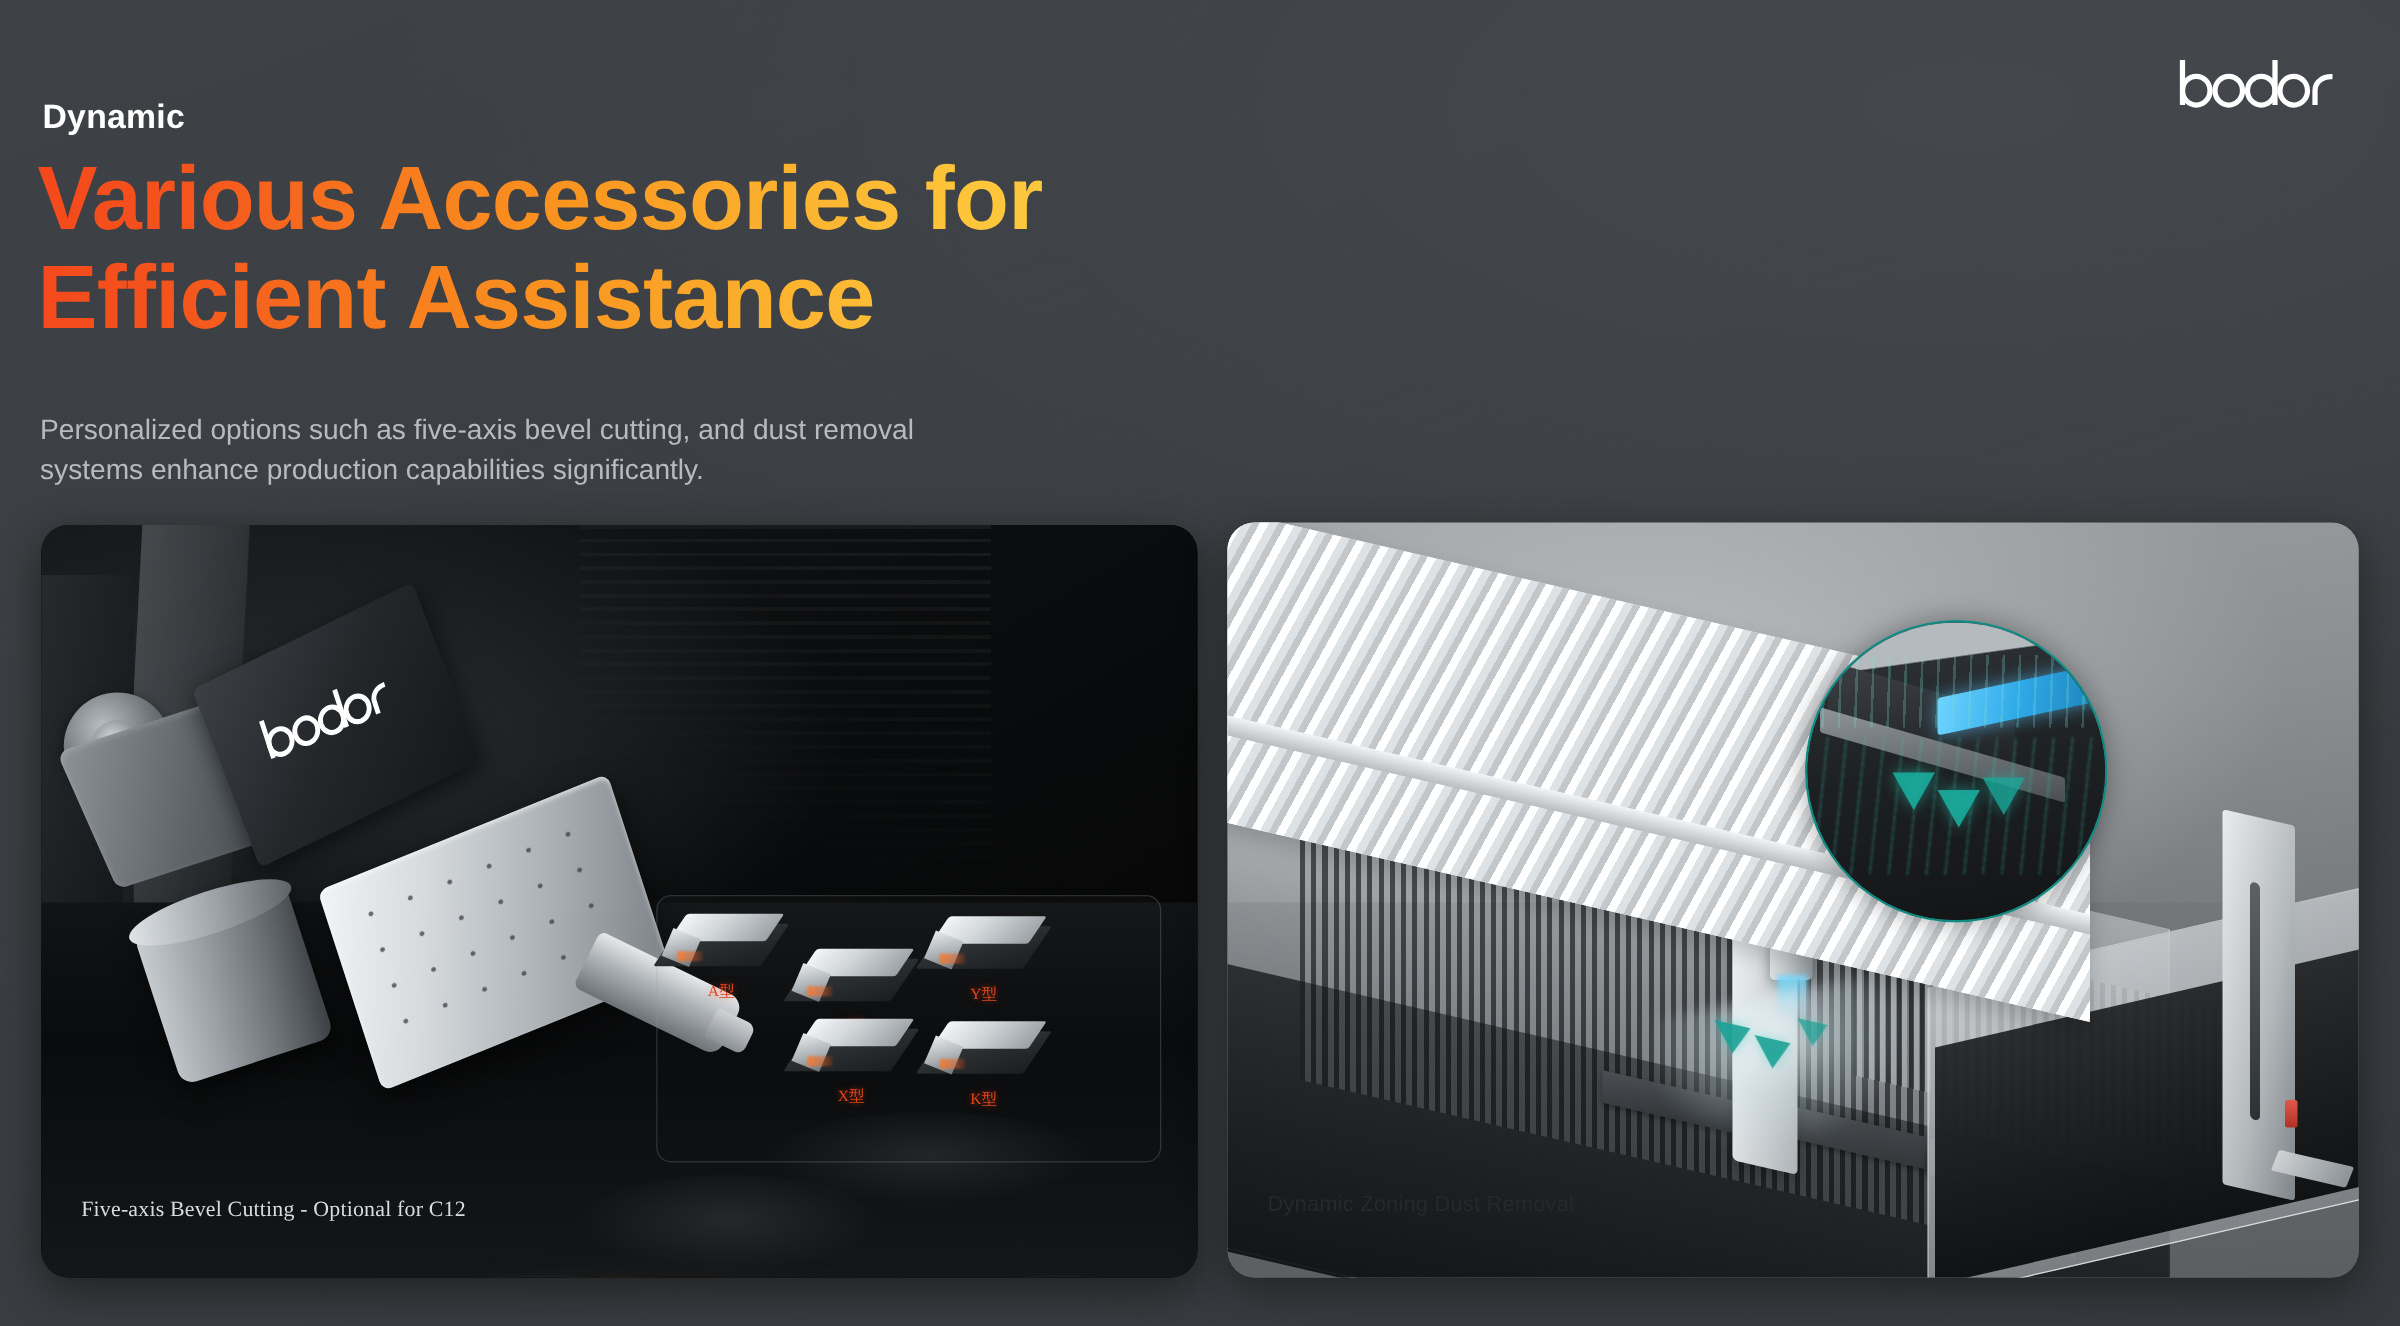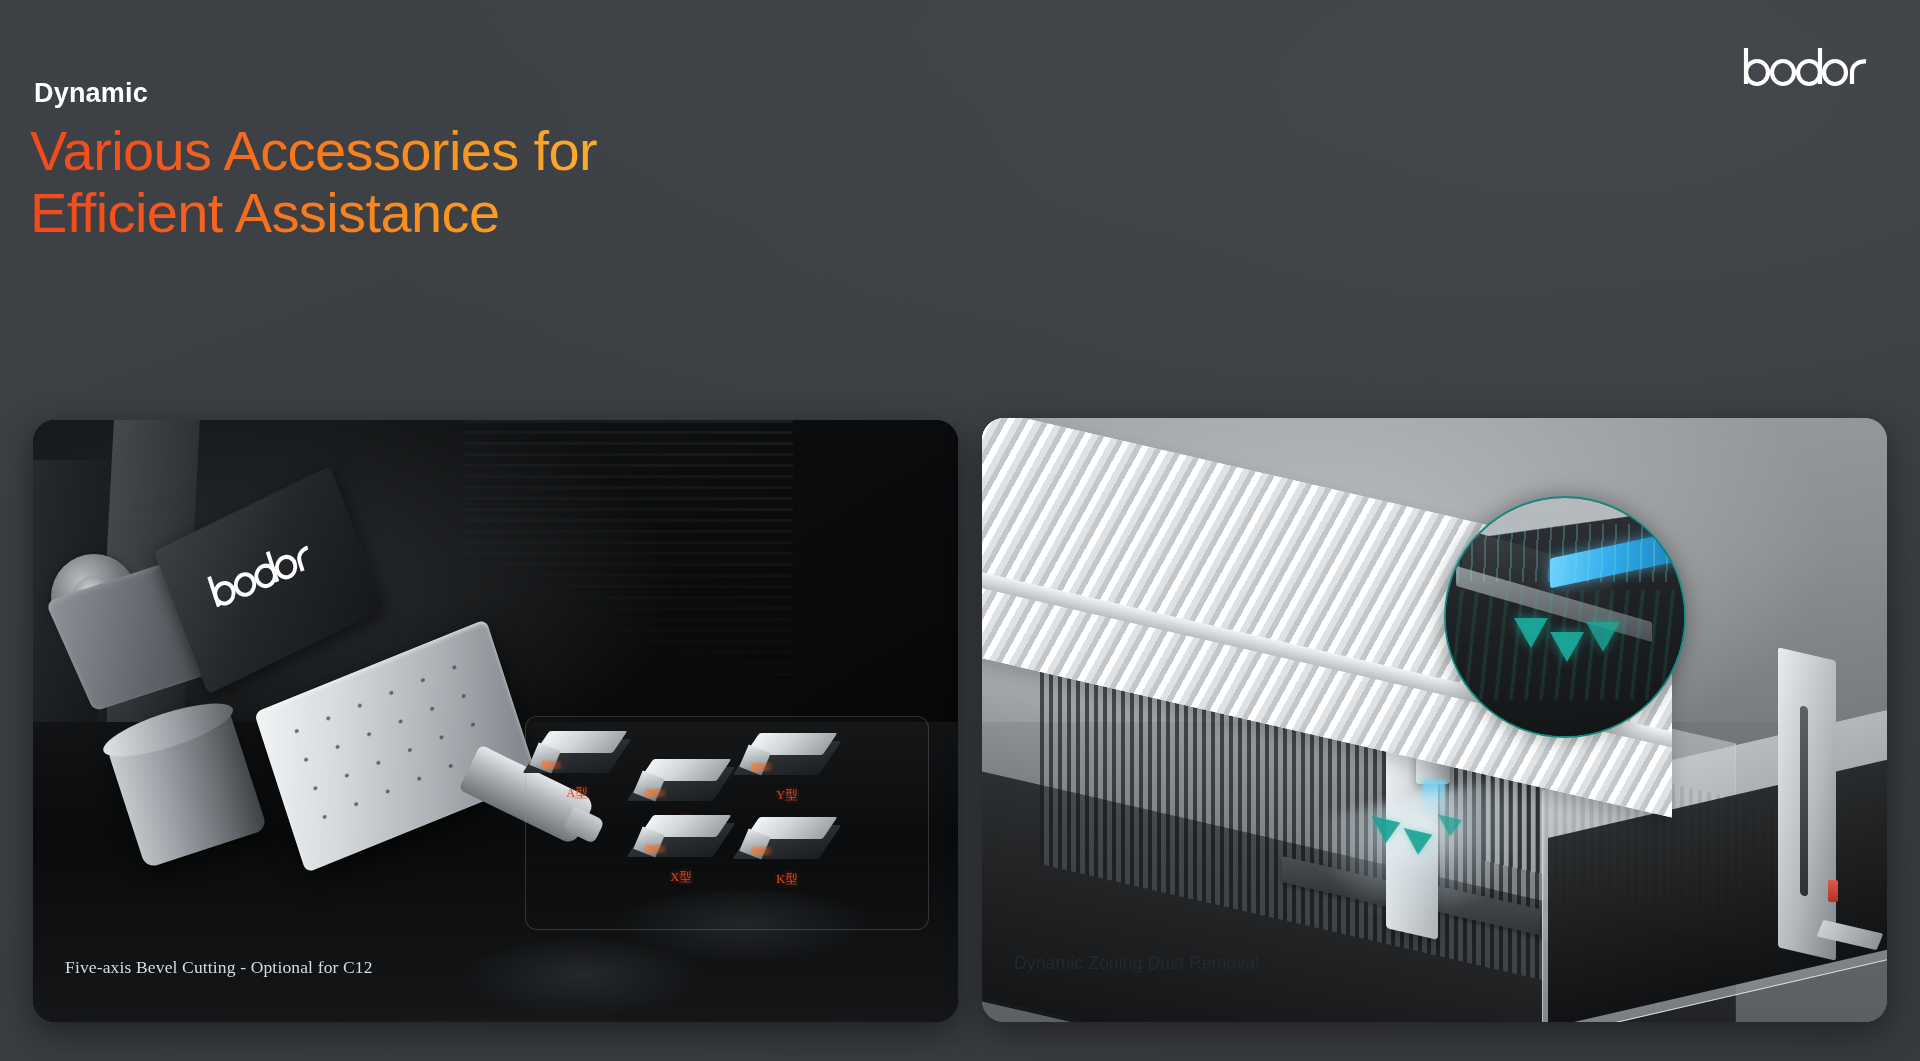"Various Accessories for" .headline { font-size: 56px -> 72px; font-weight: normal -> bold }
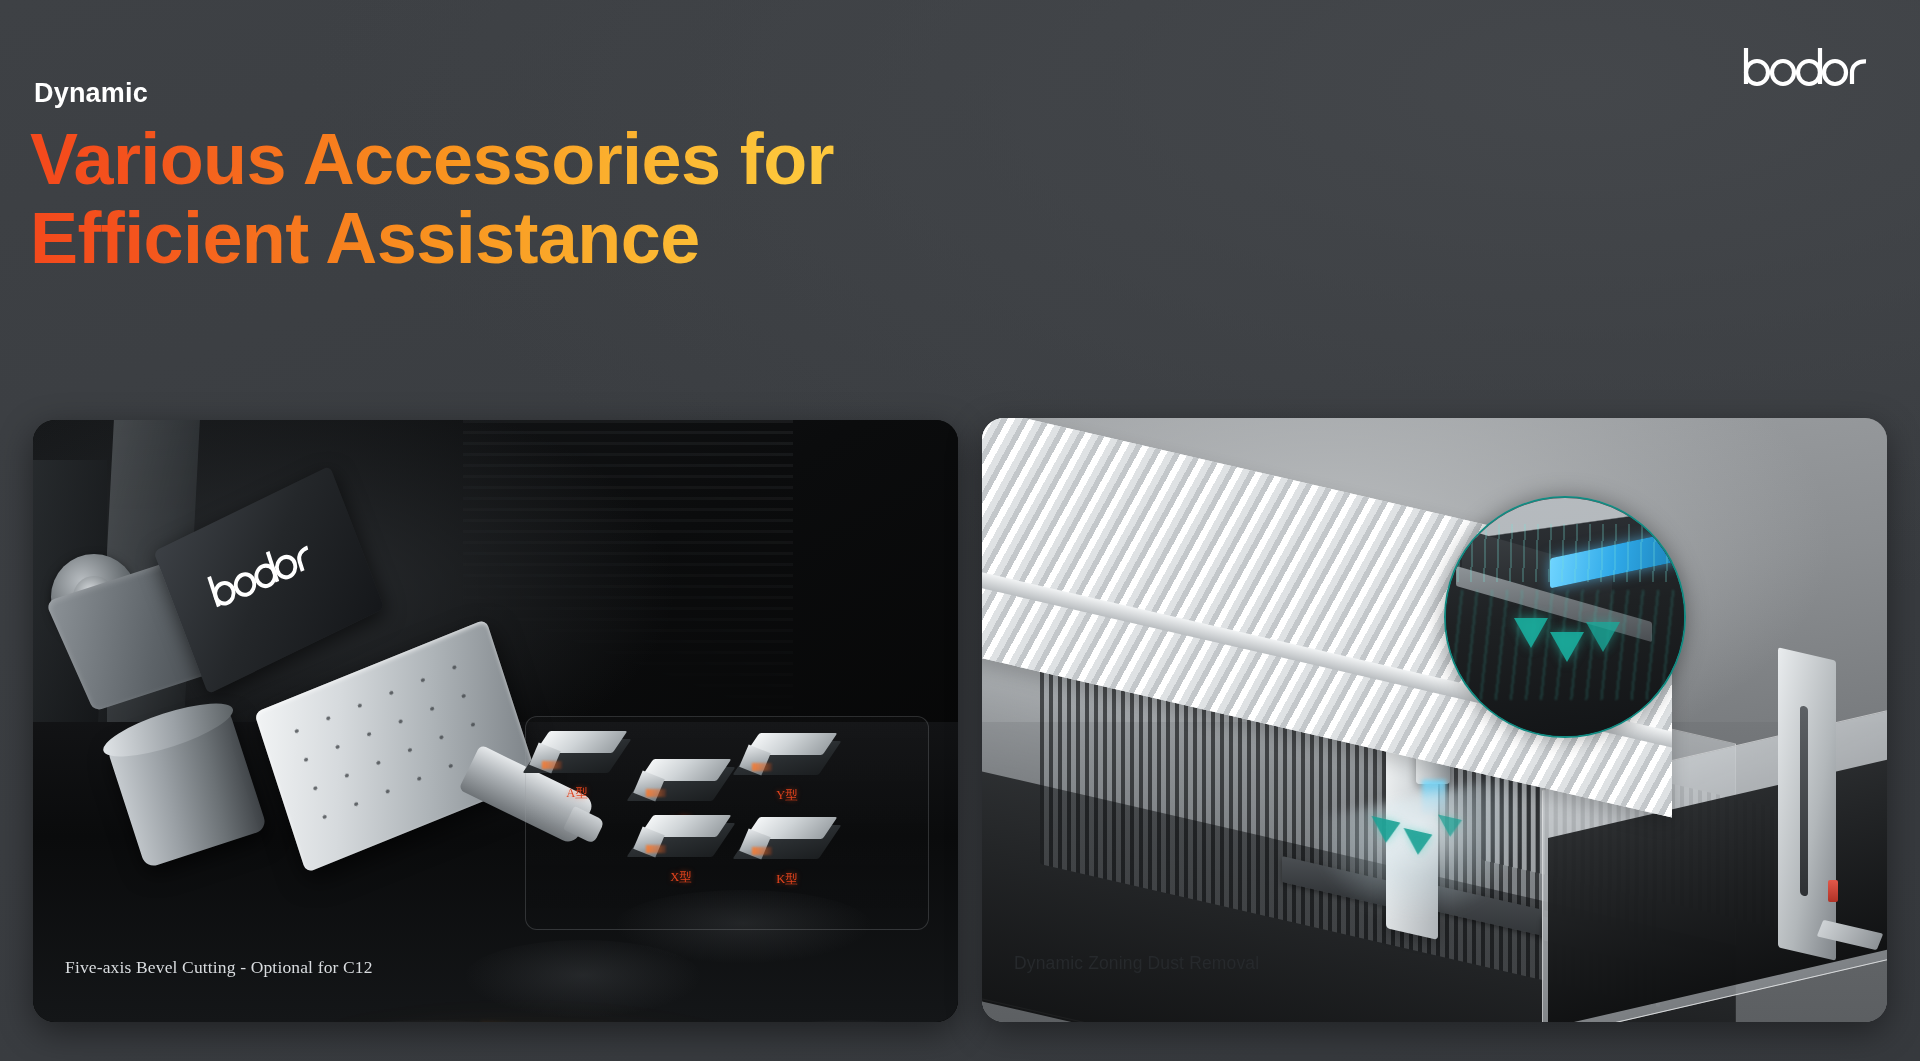"Personalized options such as five-axis" div.subtitle { html: none -> <div>Personalized options such as five-axis bevel cutting, and dust removal systems enhance production capabilities significantly.</div> }
